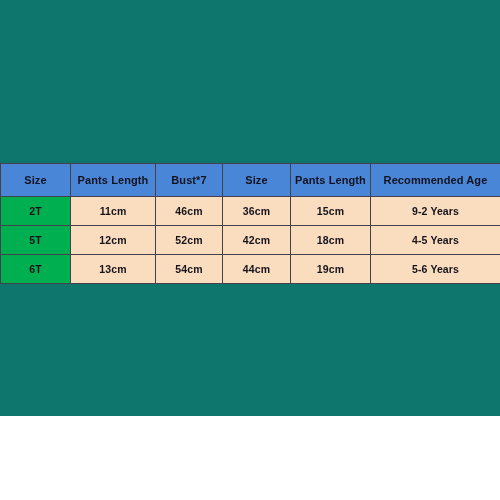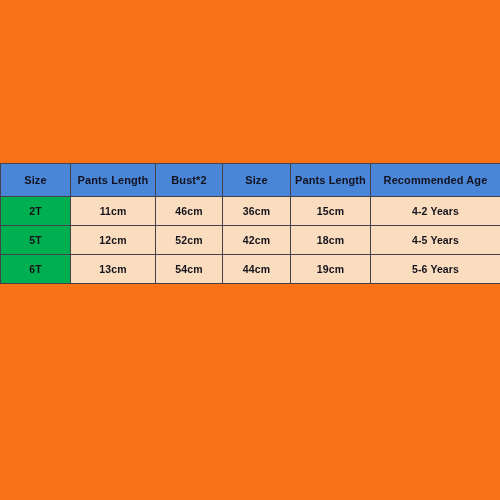"Size" #page { background: #f97316 -> #0f766e; height: 500px -> 416px }
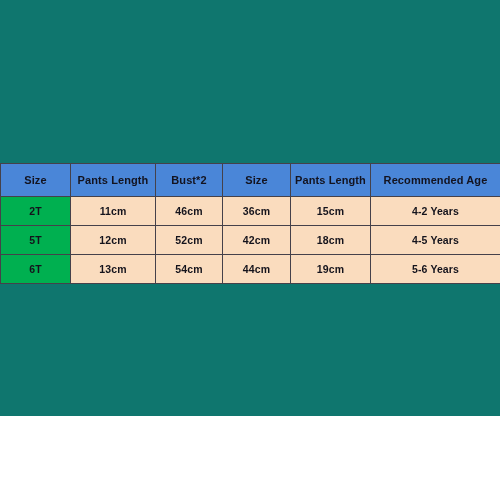"Bust*2" th { text: 2 -> 7 }
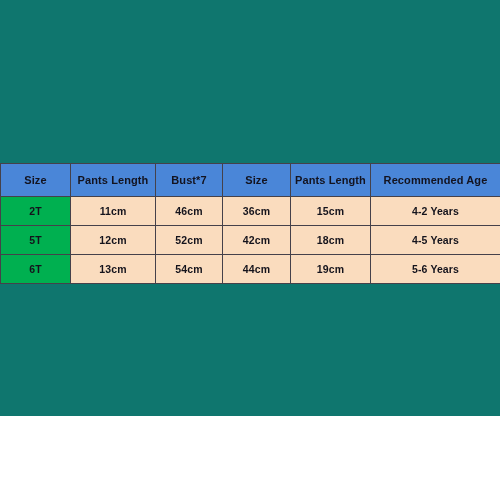"4-2 Years" td.measure-cell { text: 4-2 -> 9-2 }
